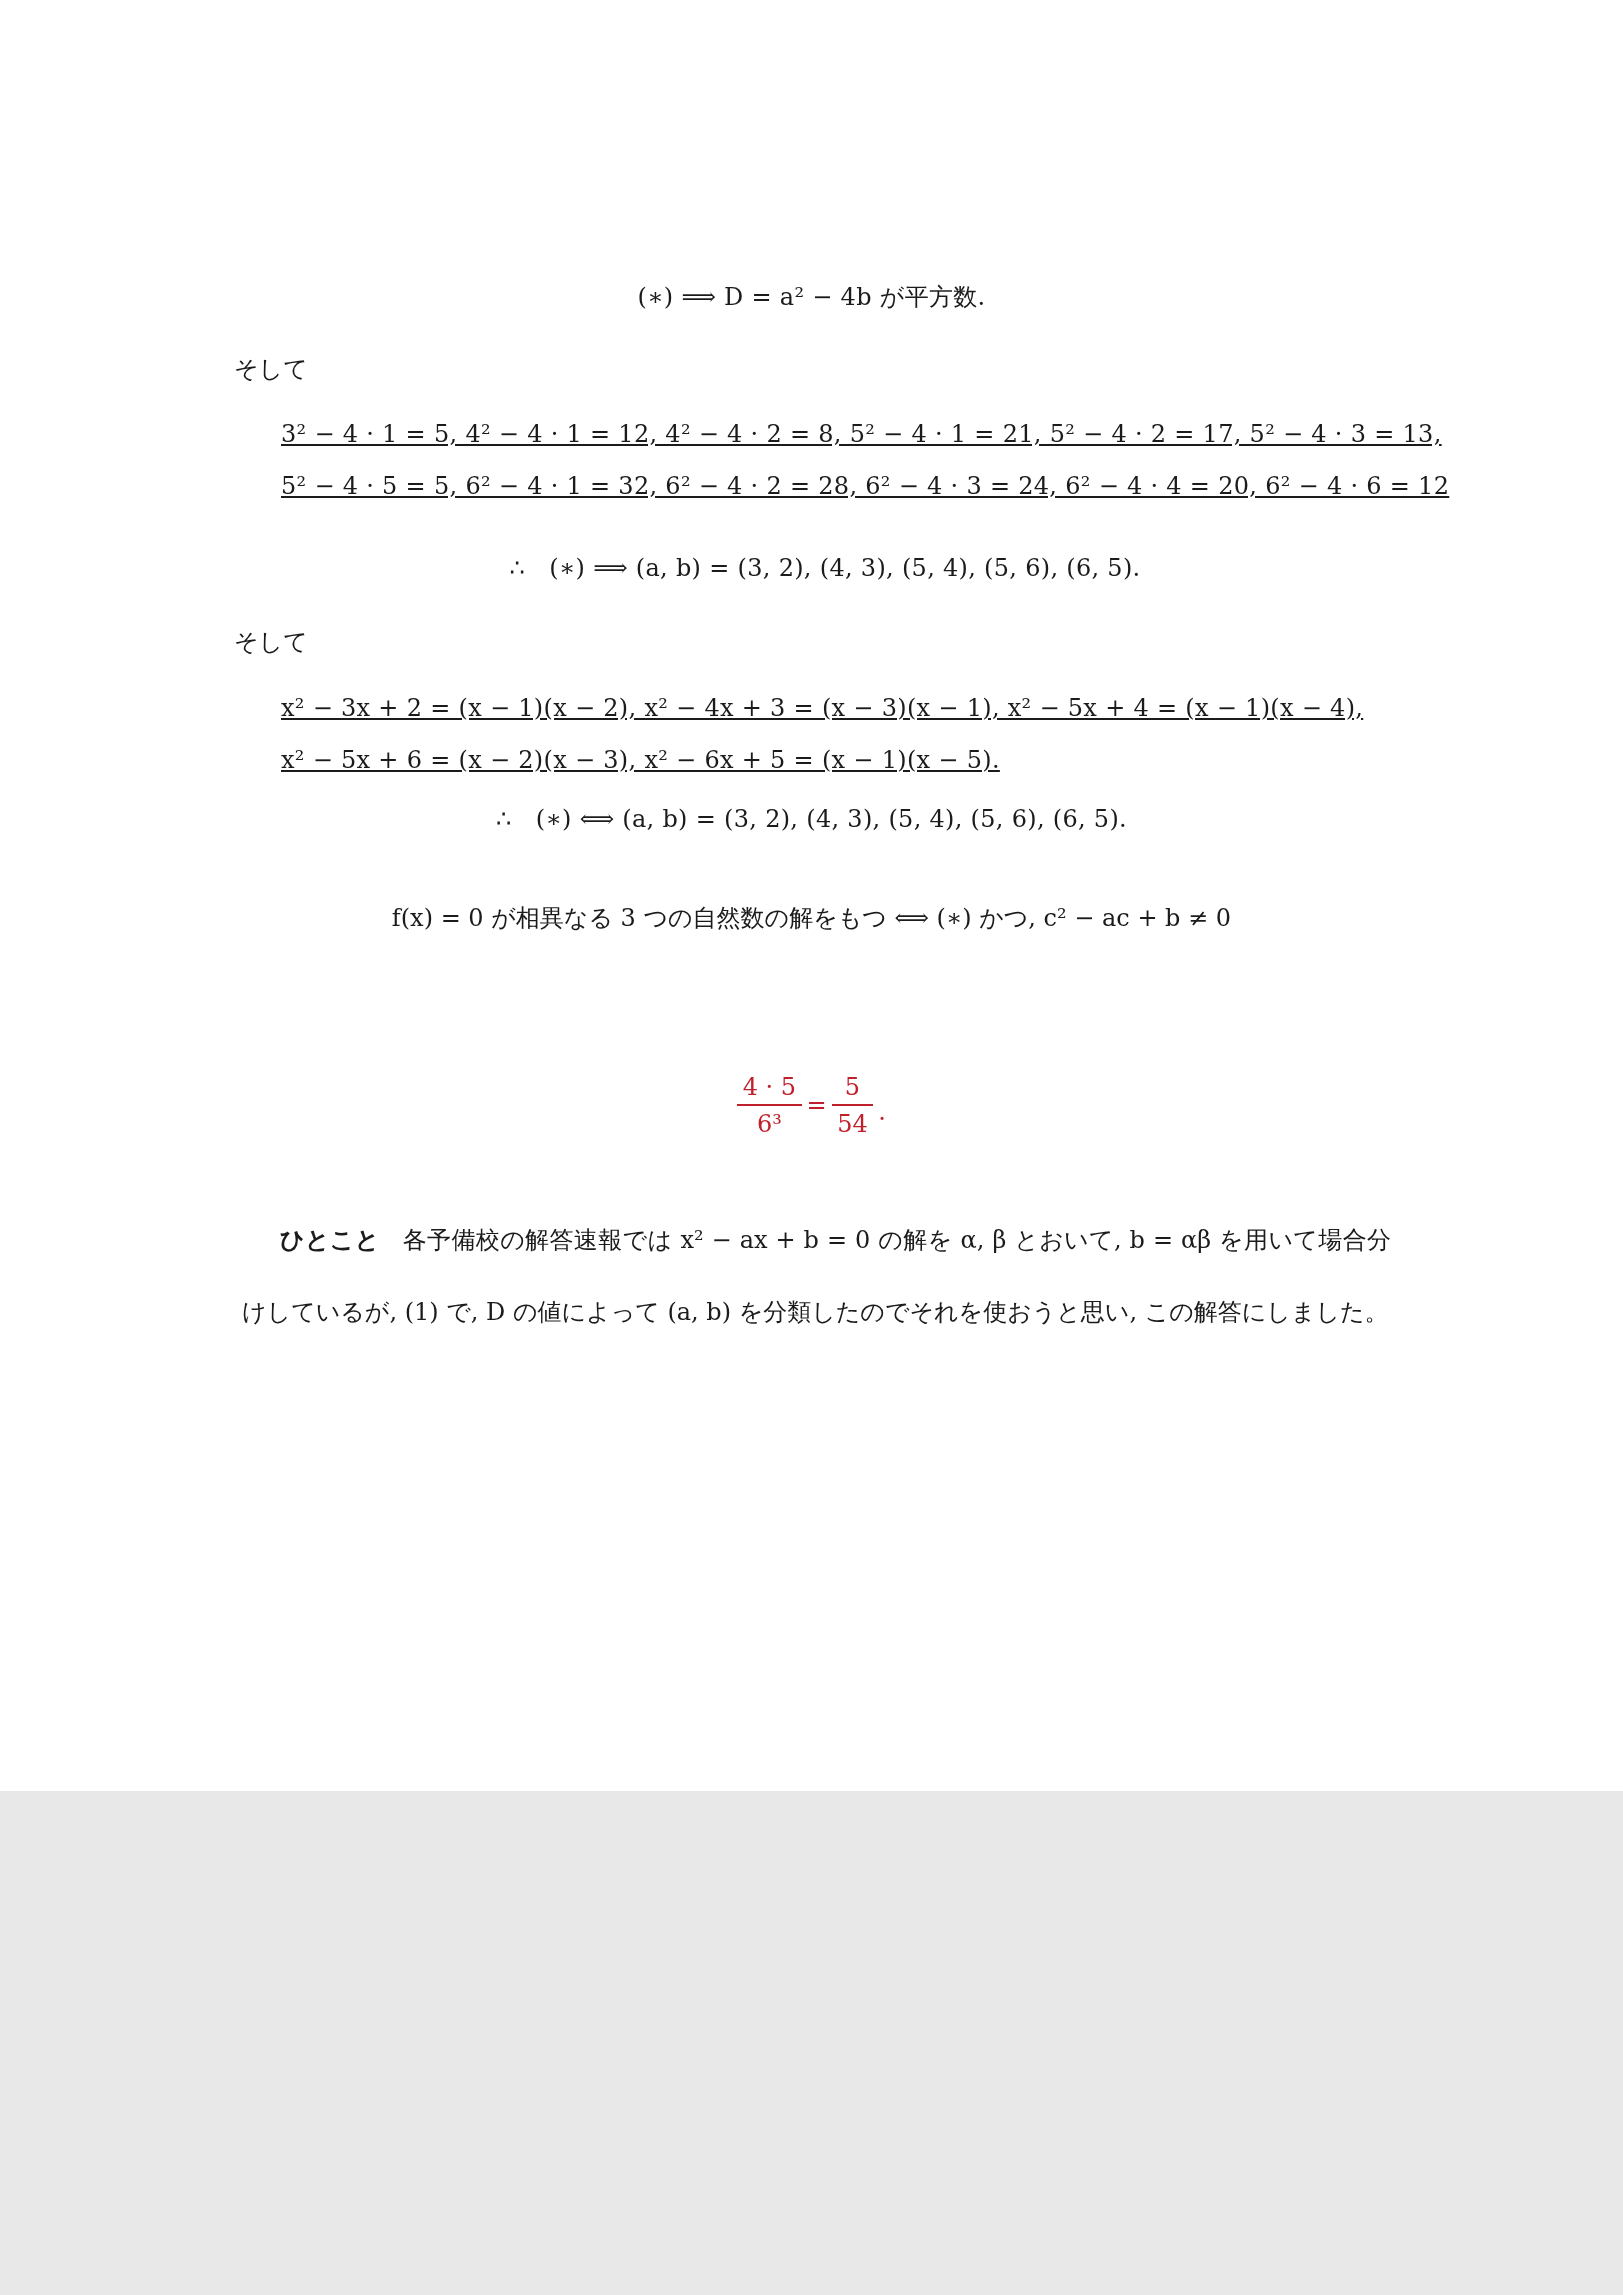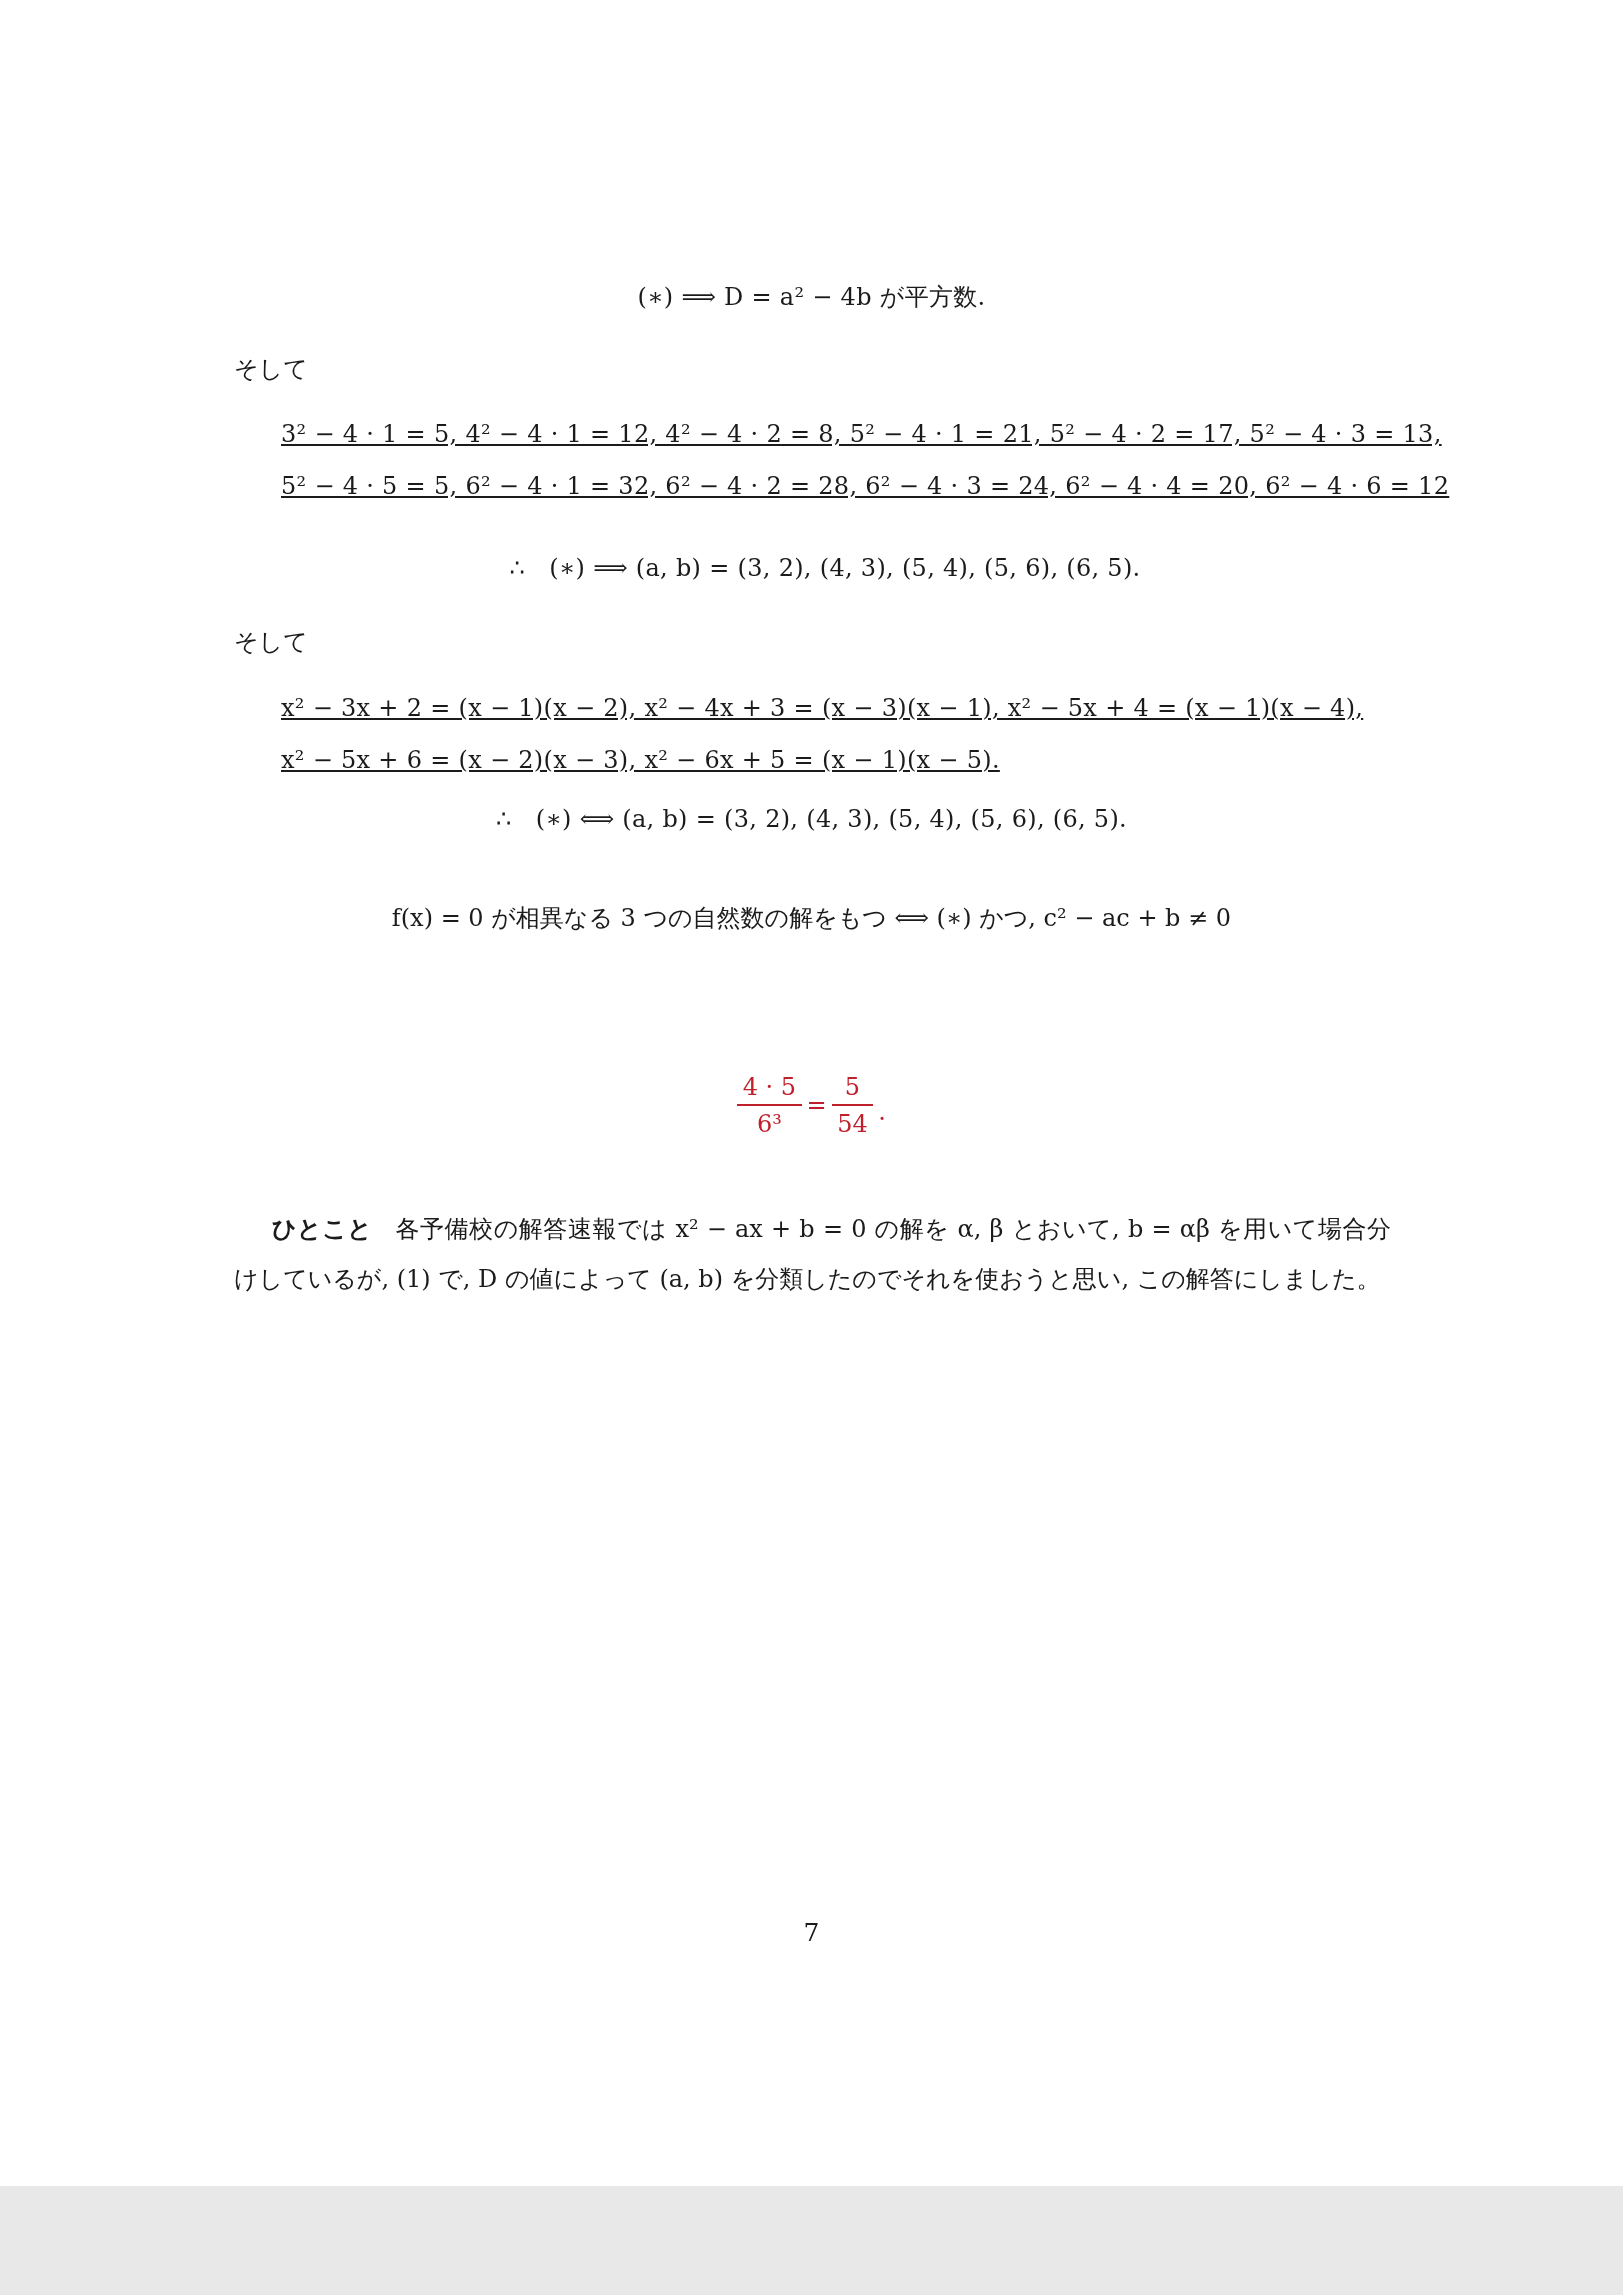"(∗) ⟹ D = a²" .page { height: 2186px -> 1791px }
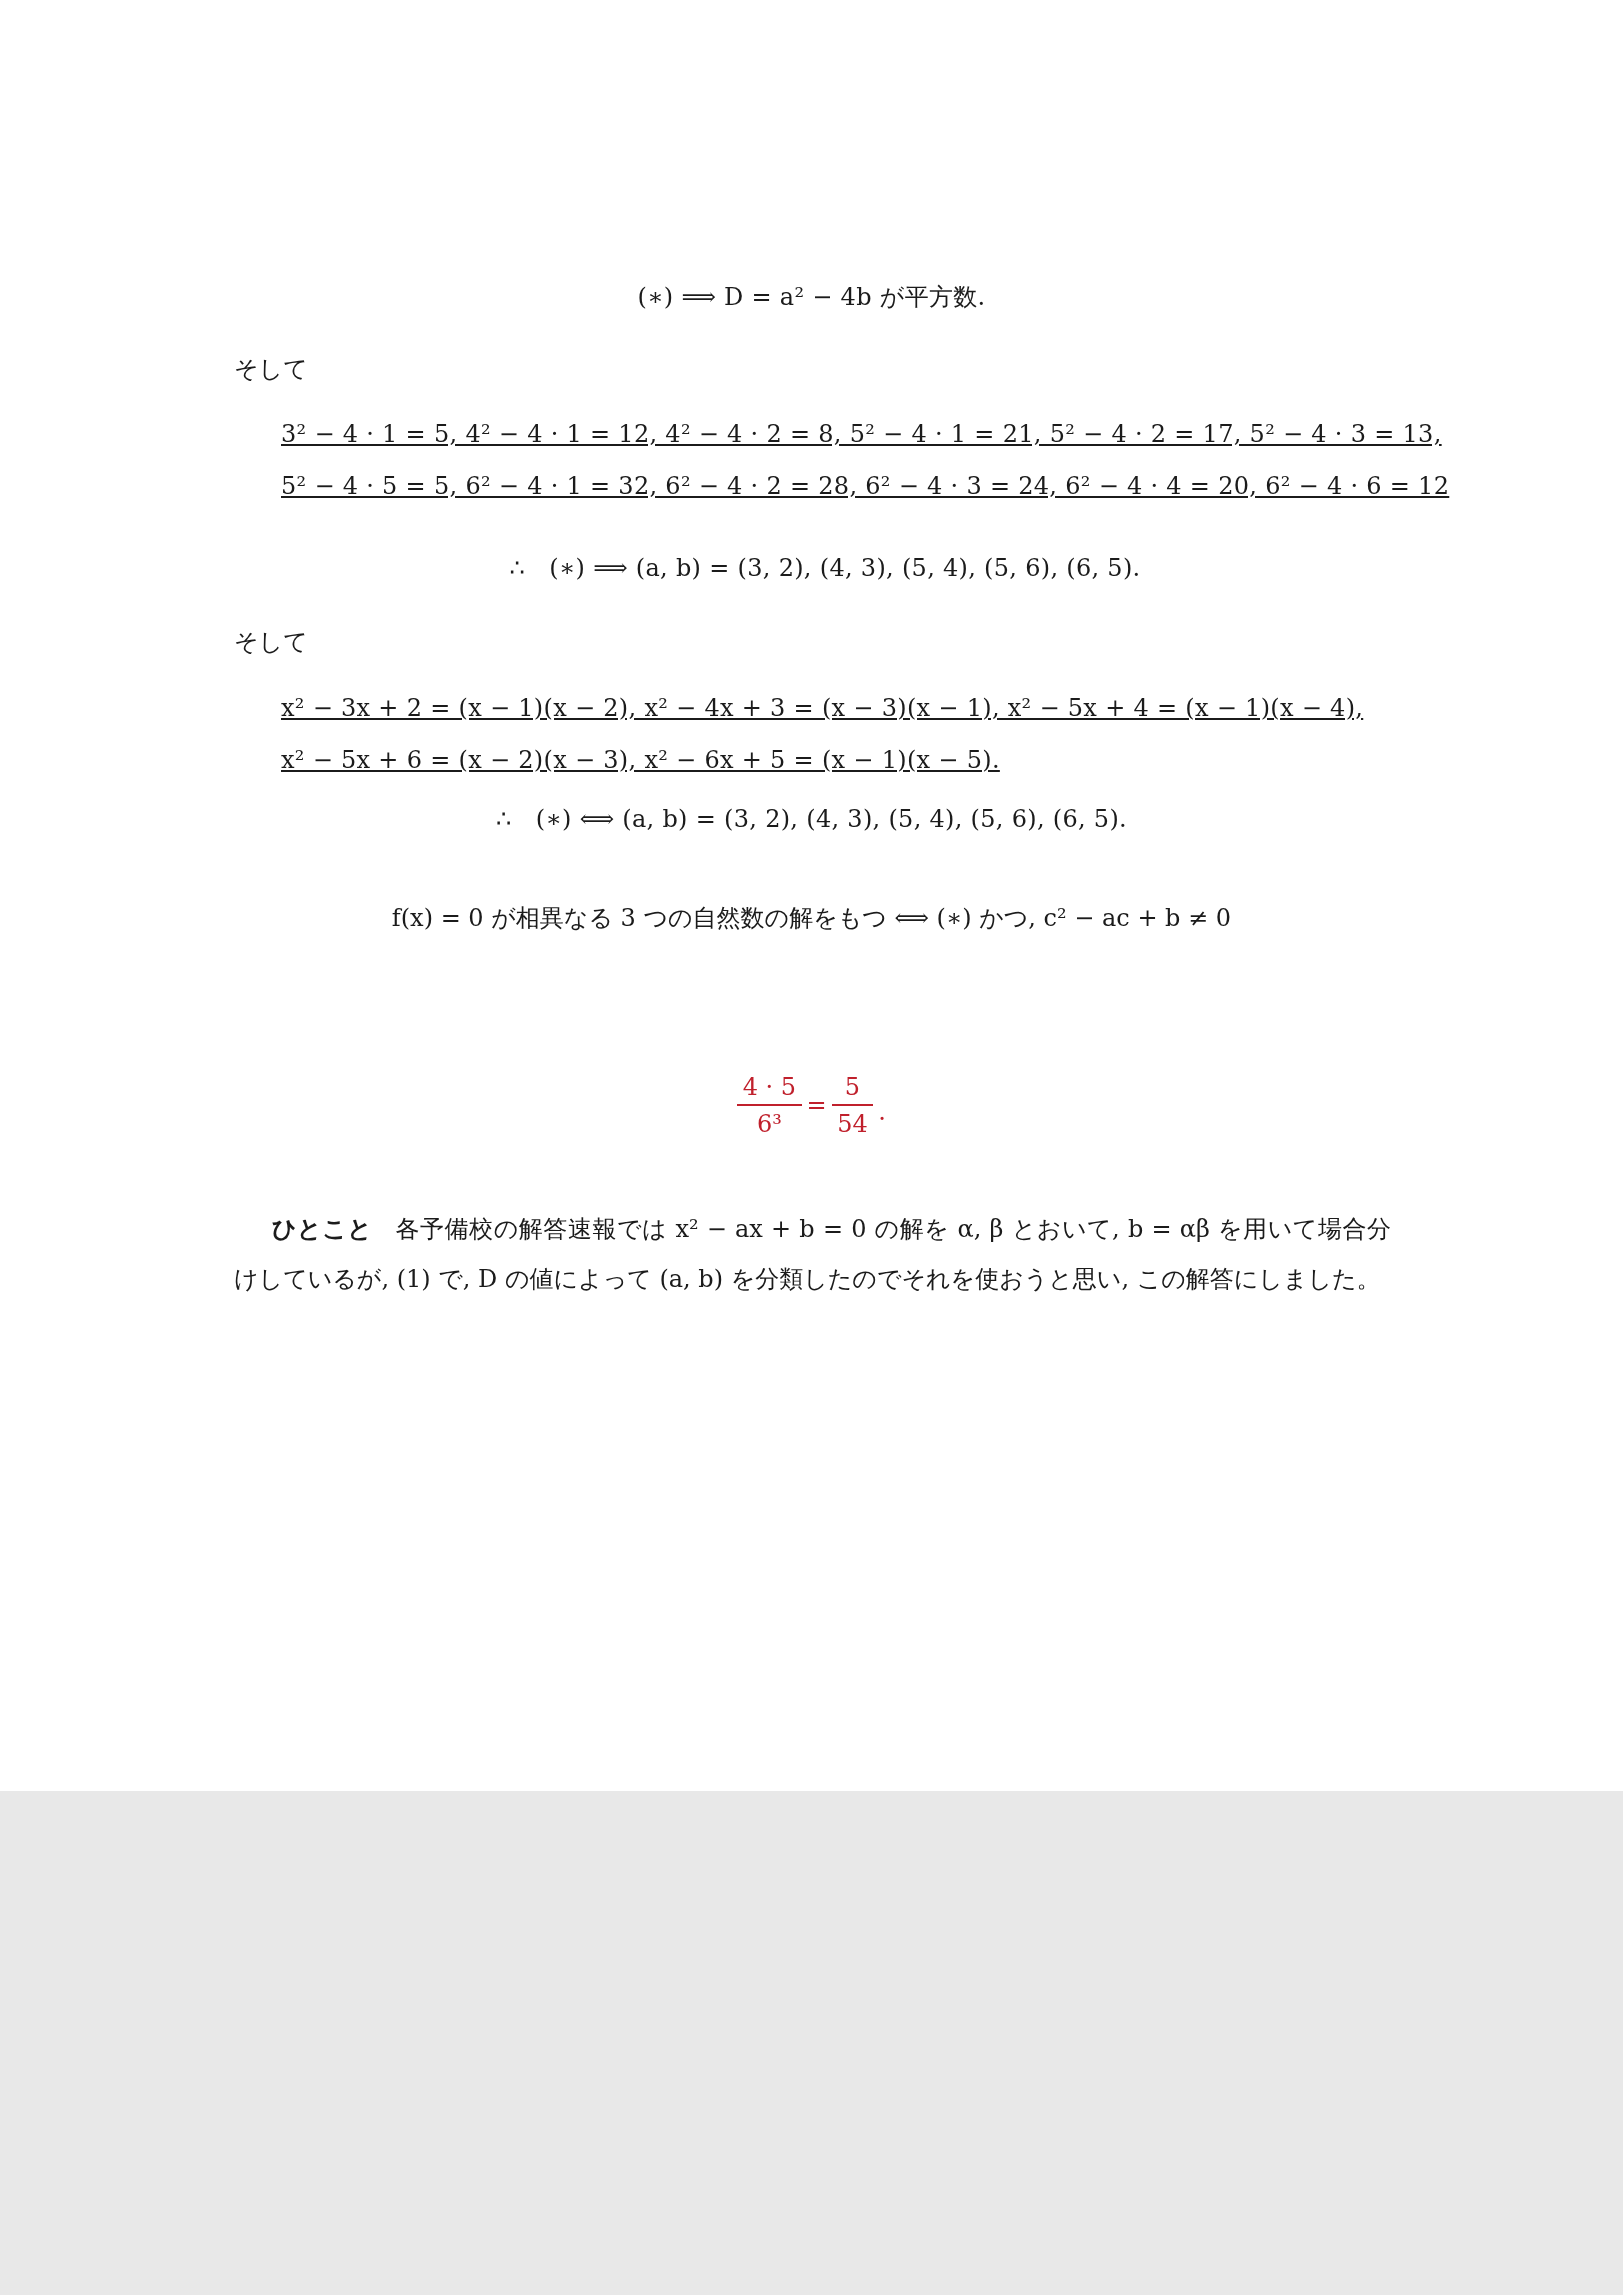"ひとこと 各予備校の解答速報では x² − ax" .para { left: 234px -> 242px; line-height: 50px -> 72px }
